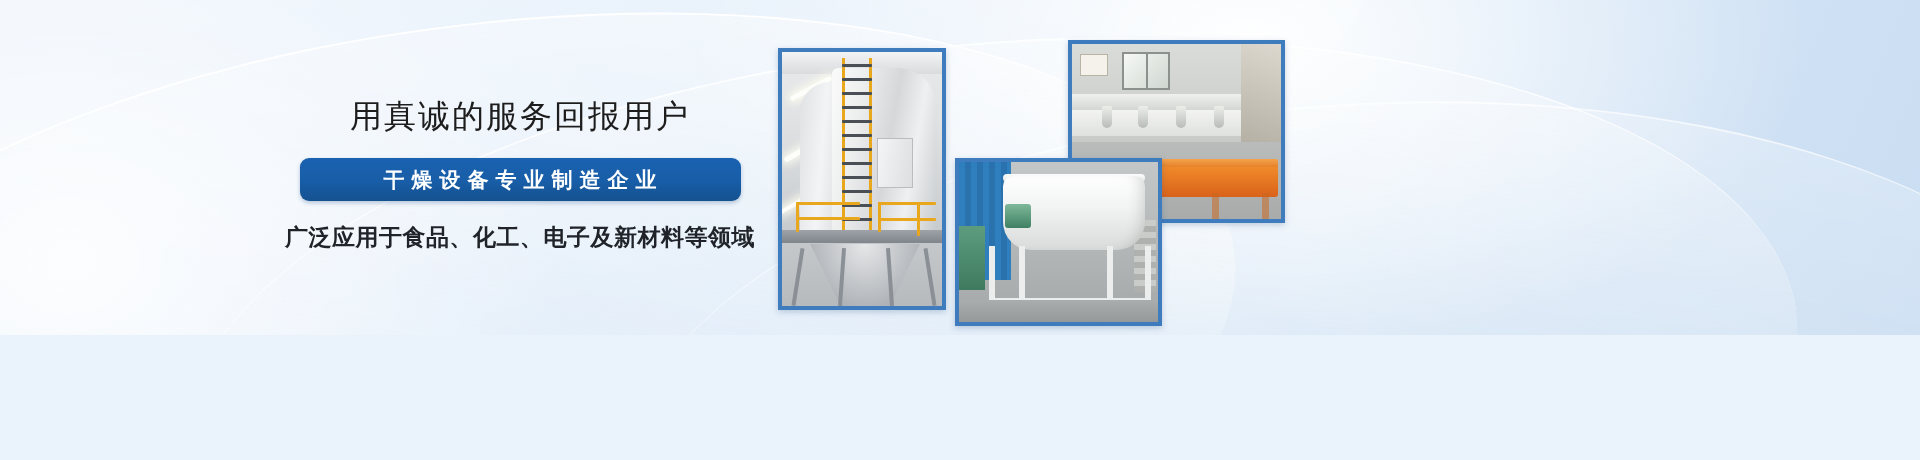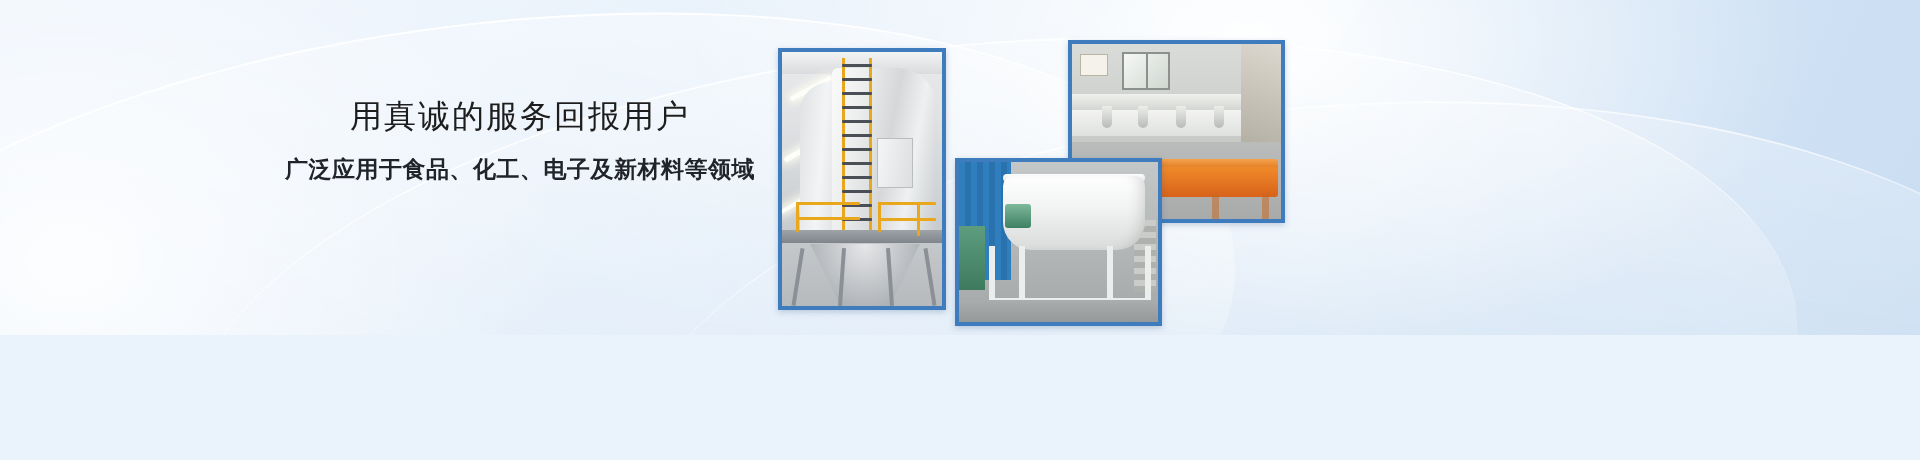"干燥设备专业制造企业" button { html: none -> <button>干燥设备专业制造企业</button> }
